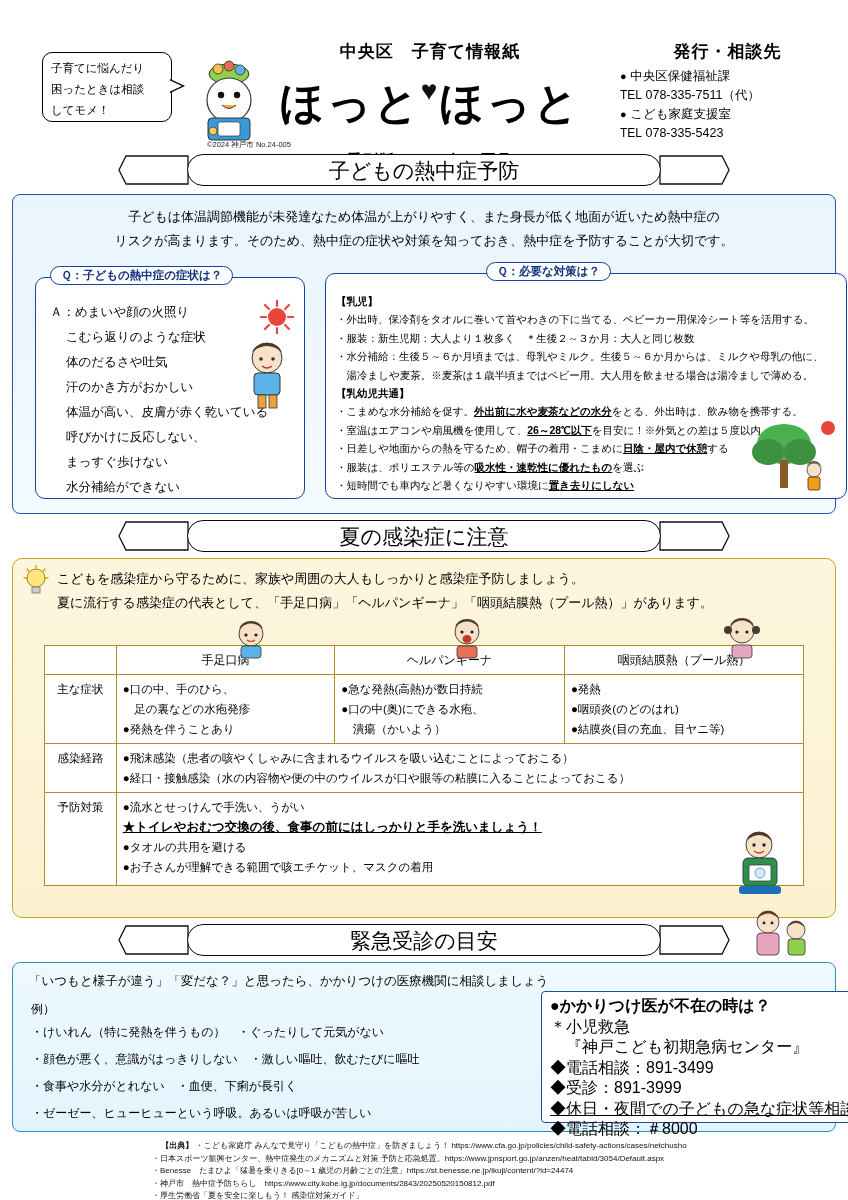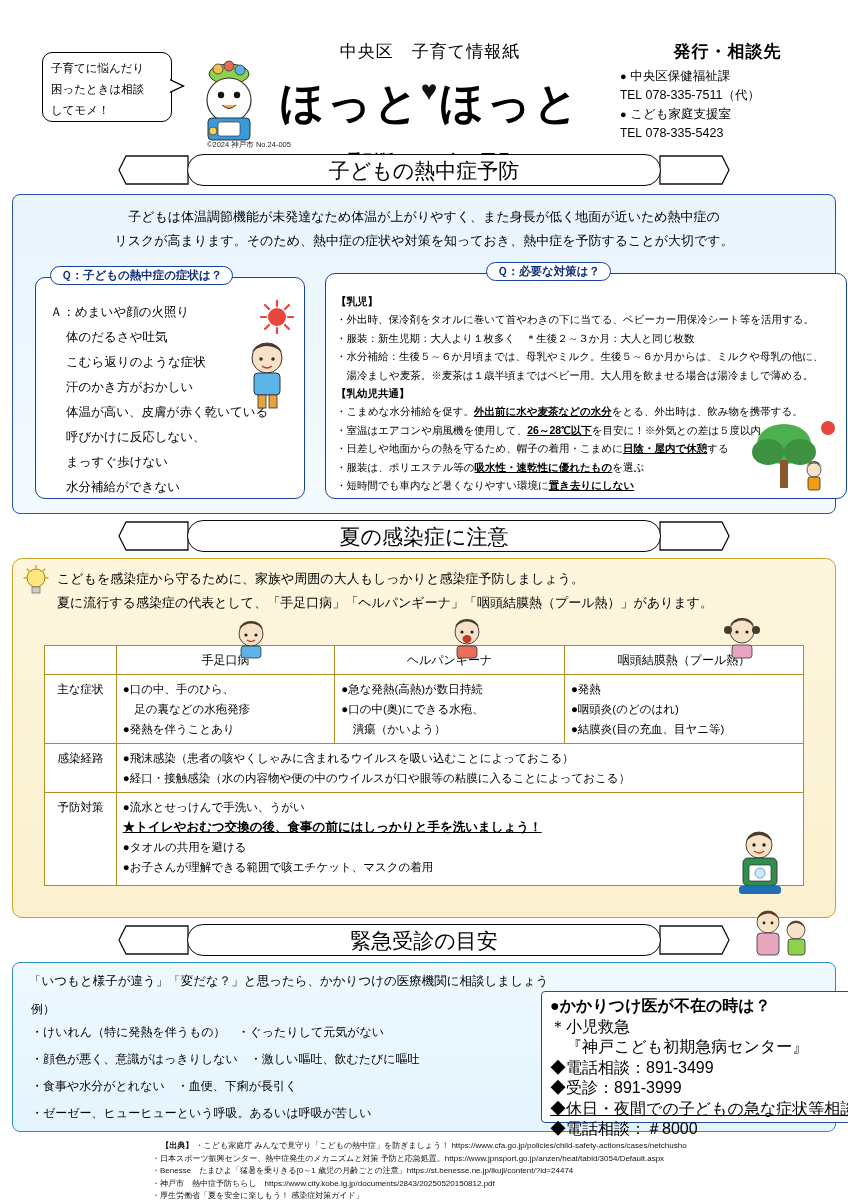"中央区 子育て情報紙" .title-small { font-weight: normal -> bold }
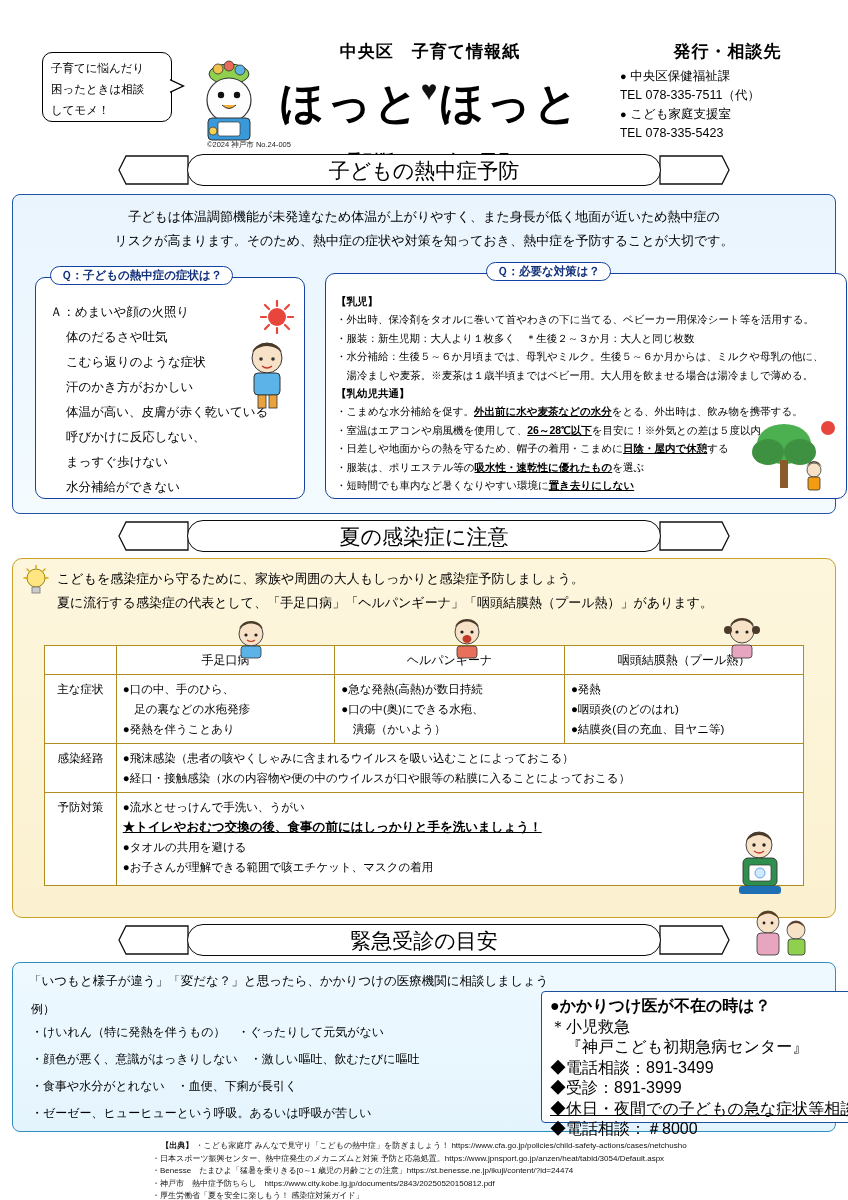"体のだるさや吐気" div.ind { order: before "こむら返りのような症状" -> after "こむら返りのような症状" }
